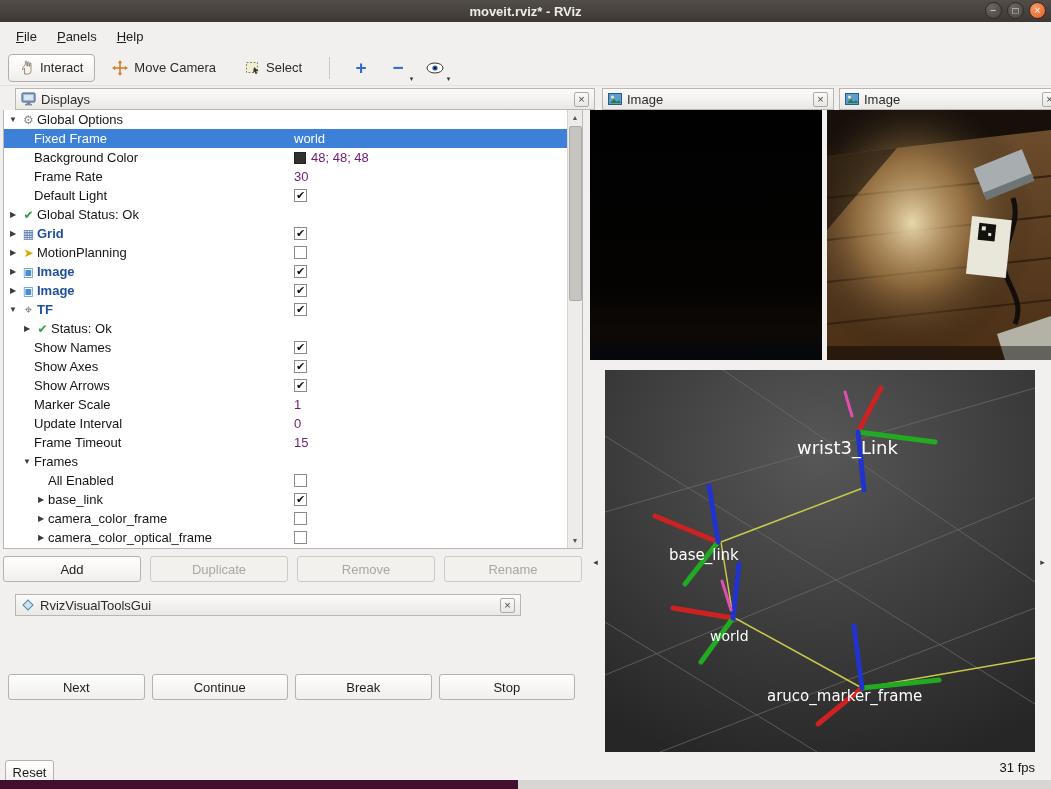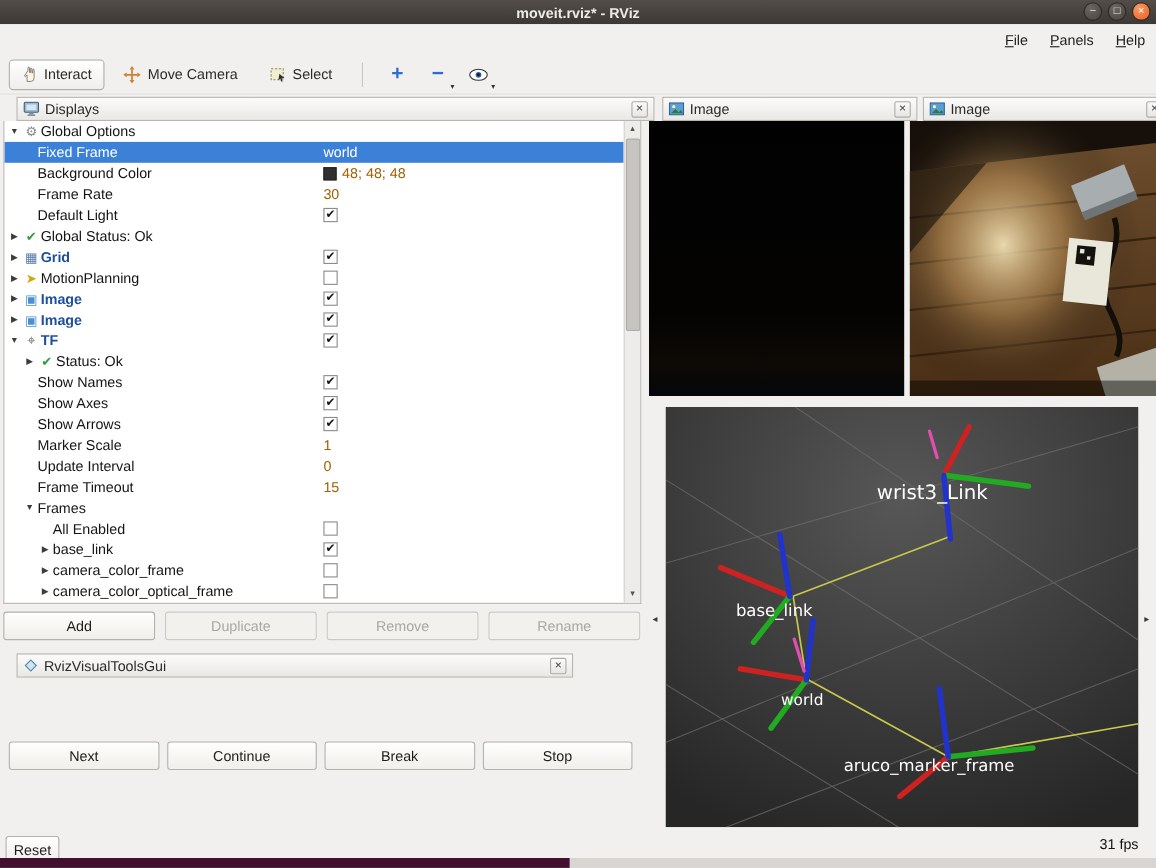"File" .menubar { justify-content: flex-end -> none }
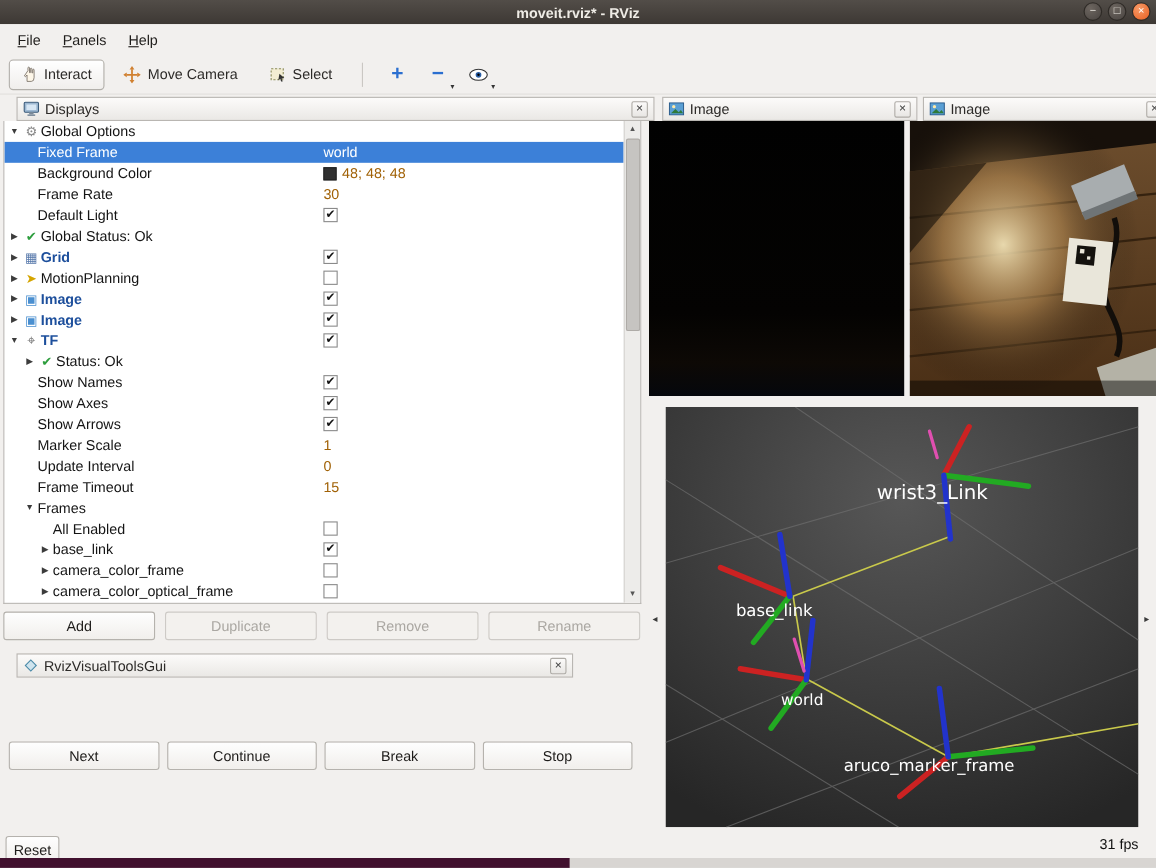"48; 48; 48" .tval { color: #a16207 -> #701a75 }
